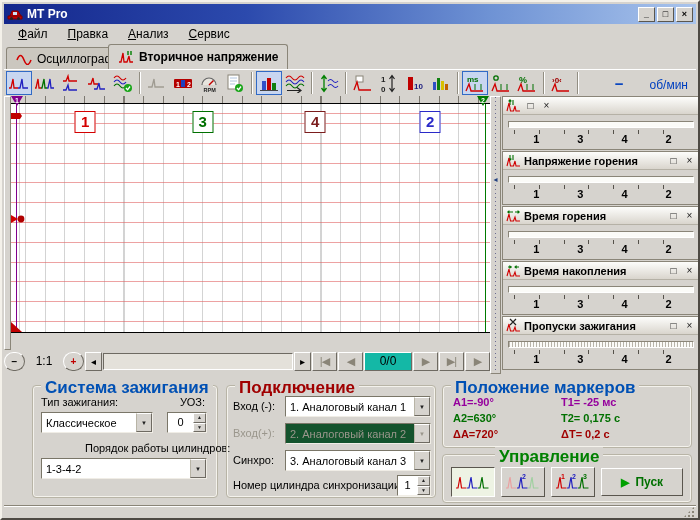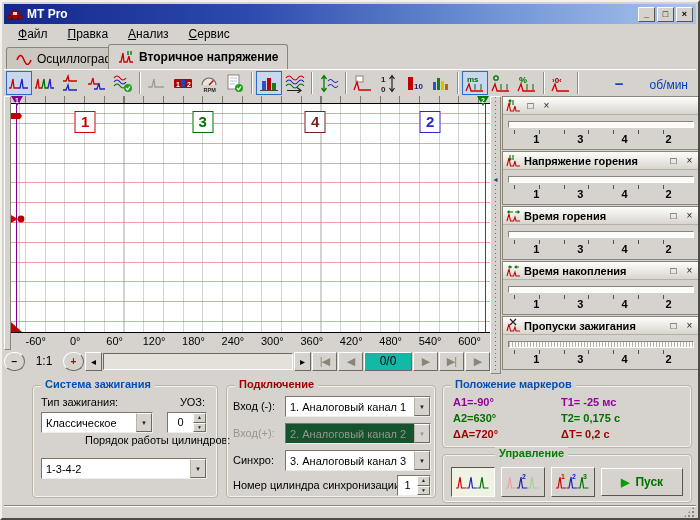"-60°" div.xlabels { html: <div> <span>-60°</span> <span>0°</span> <span>60°</span> <span>120°</span> <span>180°</span> <span>240°</span> <span>300°</span> <span>360°</span> <span>420°</span> <span>480°</span> <span>540°</span> <span>600°</span> </div> -> none }
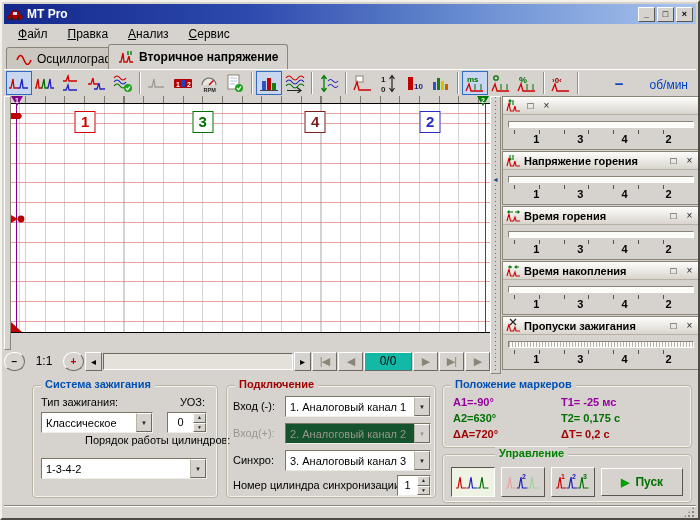"Система зажигания" .gtitle { font-size: 11px -> 17px }
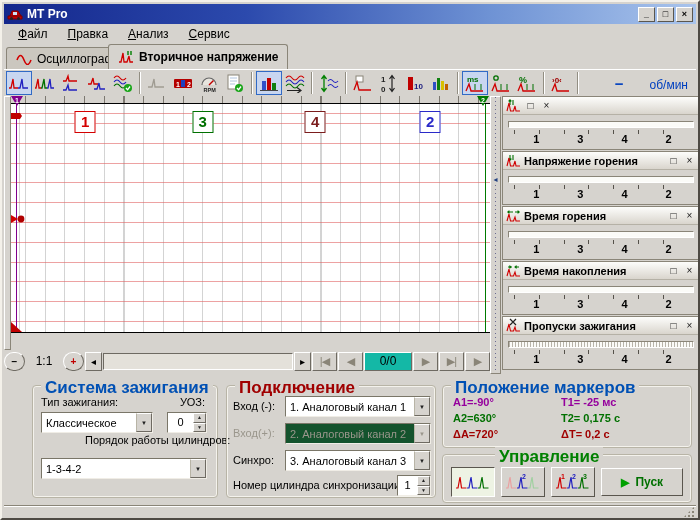"Порядок работы цилиндров:" span.lbl { top: 48px -> 56px }
